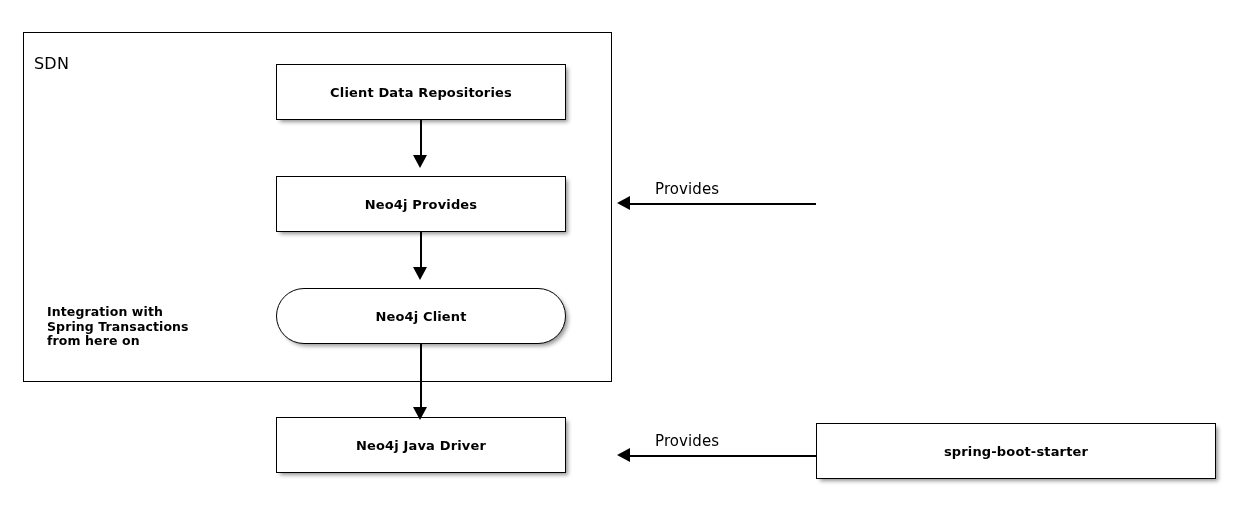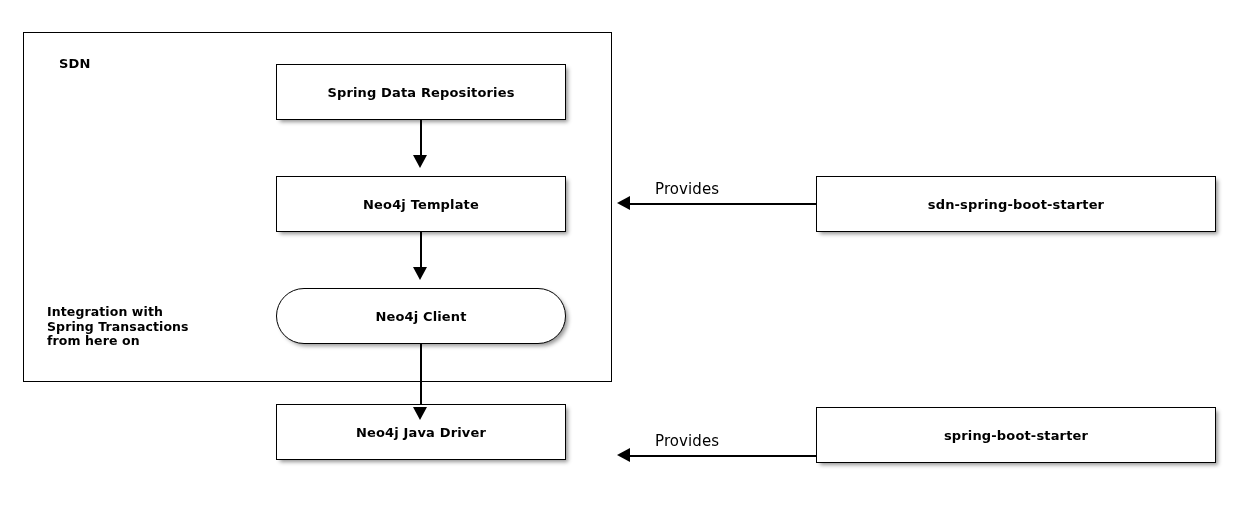"SDN" .group-label { font-size: 13px -> 16px; font-weight: bold -> normal; left: 59px -> 34px }
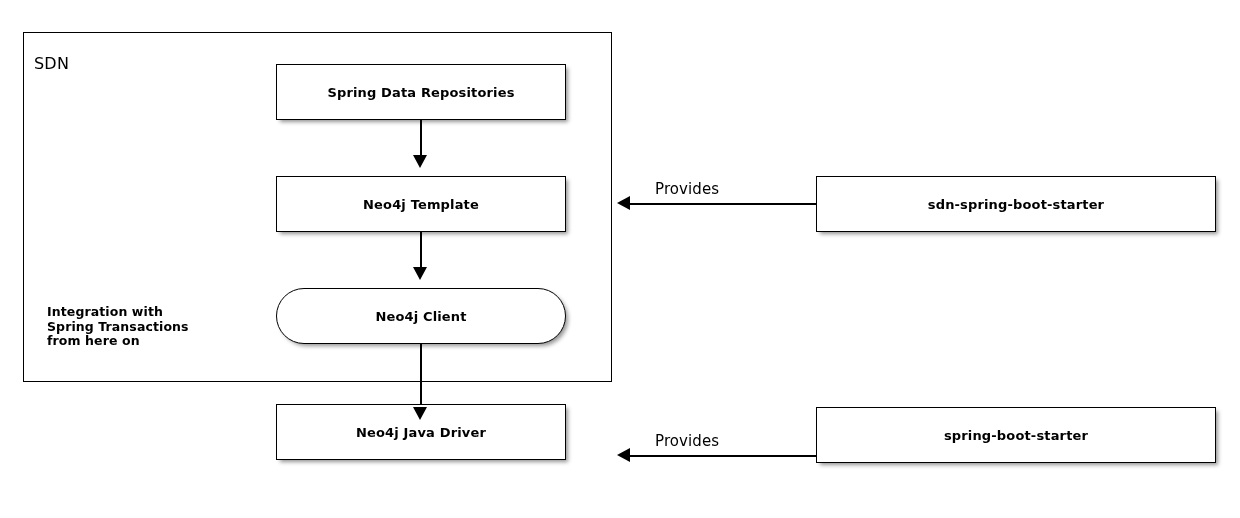"Spring Data Repositories" div.node { text: Spring -> Client }
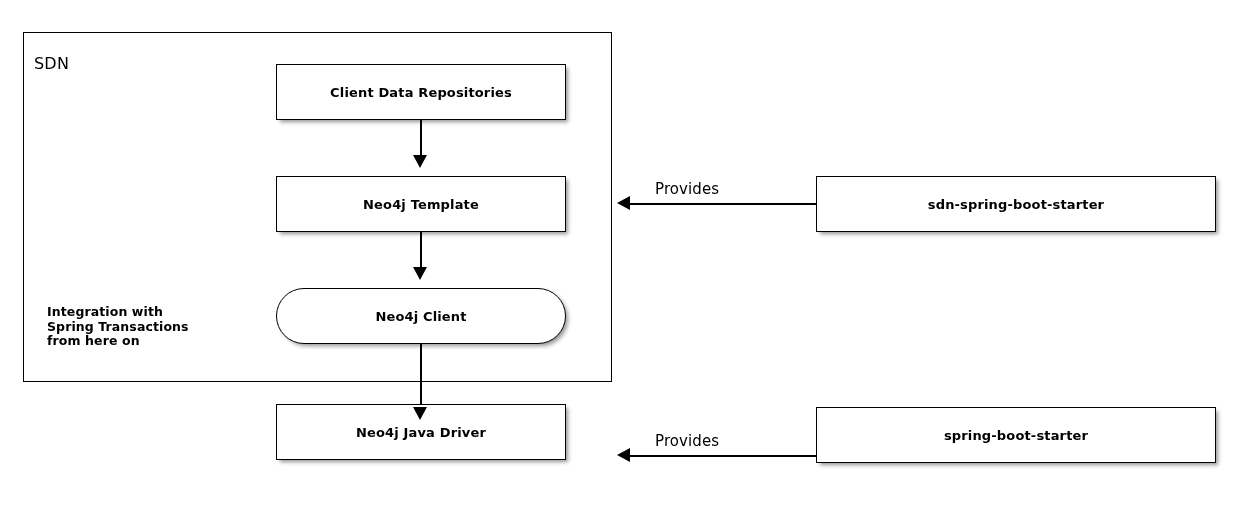"Neo4j Template" div.node { text: Template -> Provides }
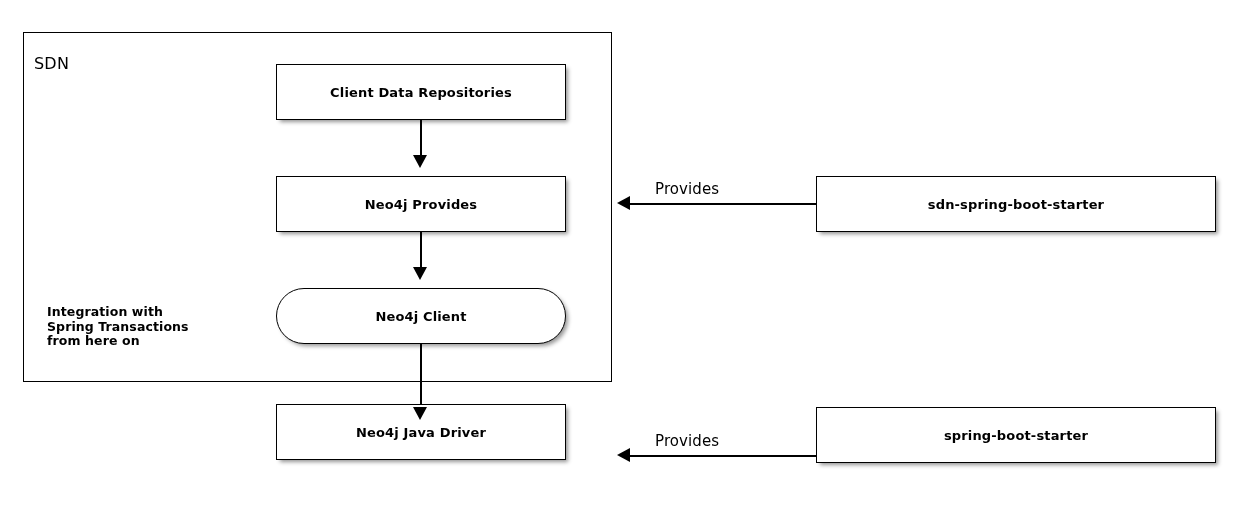"sdn-spring-boot-starter" div.node { html: <div>sdn-spring-boot-starter</div> -> none }
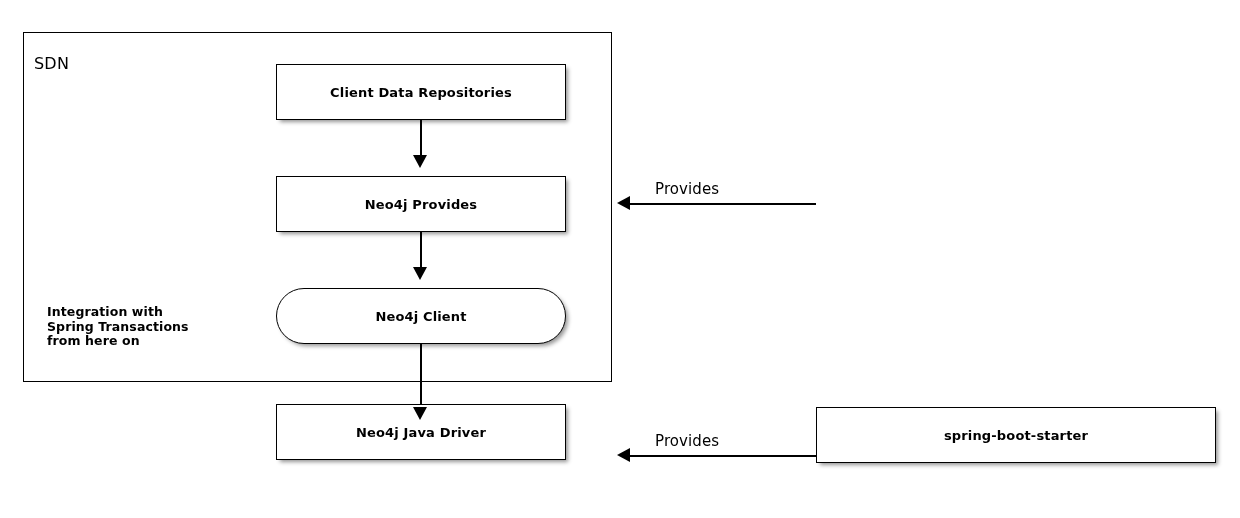"Neo4j Java Driver" .n-driver { top: 404px -> 417px }
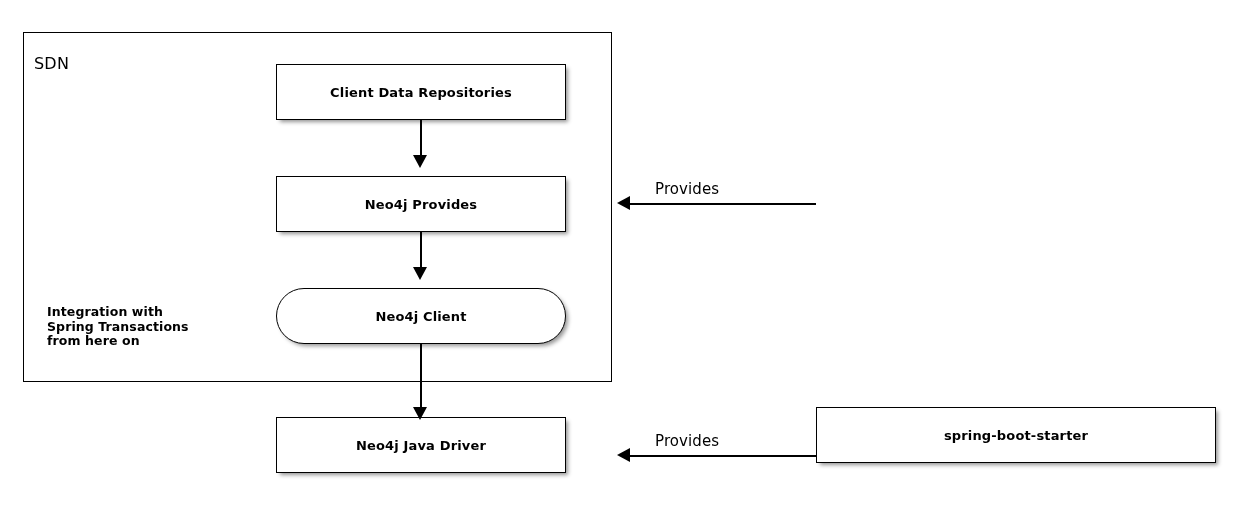"spring-boot-starter" .n-starter { top: 407px -> 423px }
